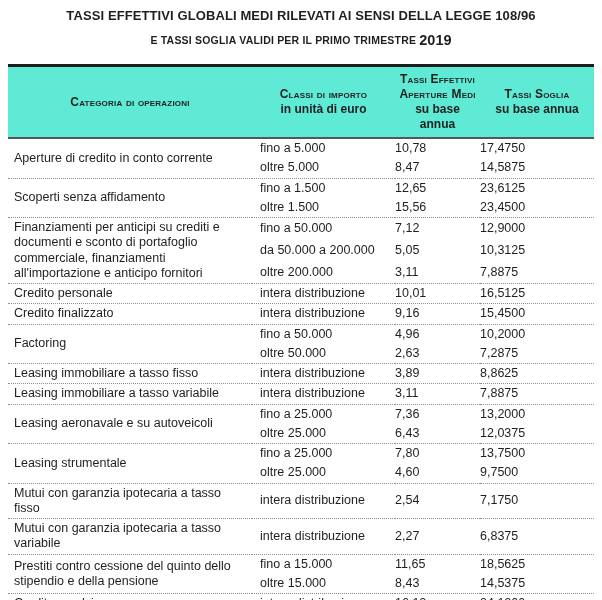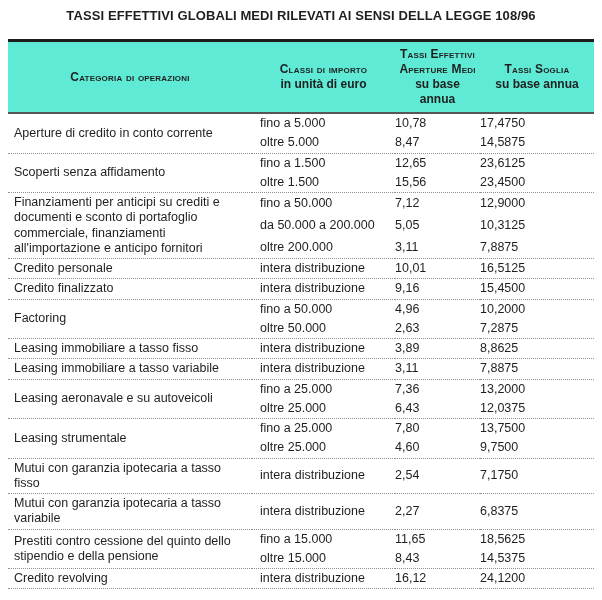"E TASSI SOGLIA VALIDI PER" div.doc-subtitle { html: none -> <div> <span>E TASSI SOGLIA VALIDI PER IL PRIMO TRIMESTRE</span> <span>2019</span> </div> }
